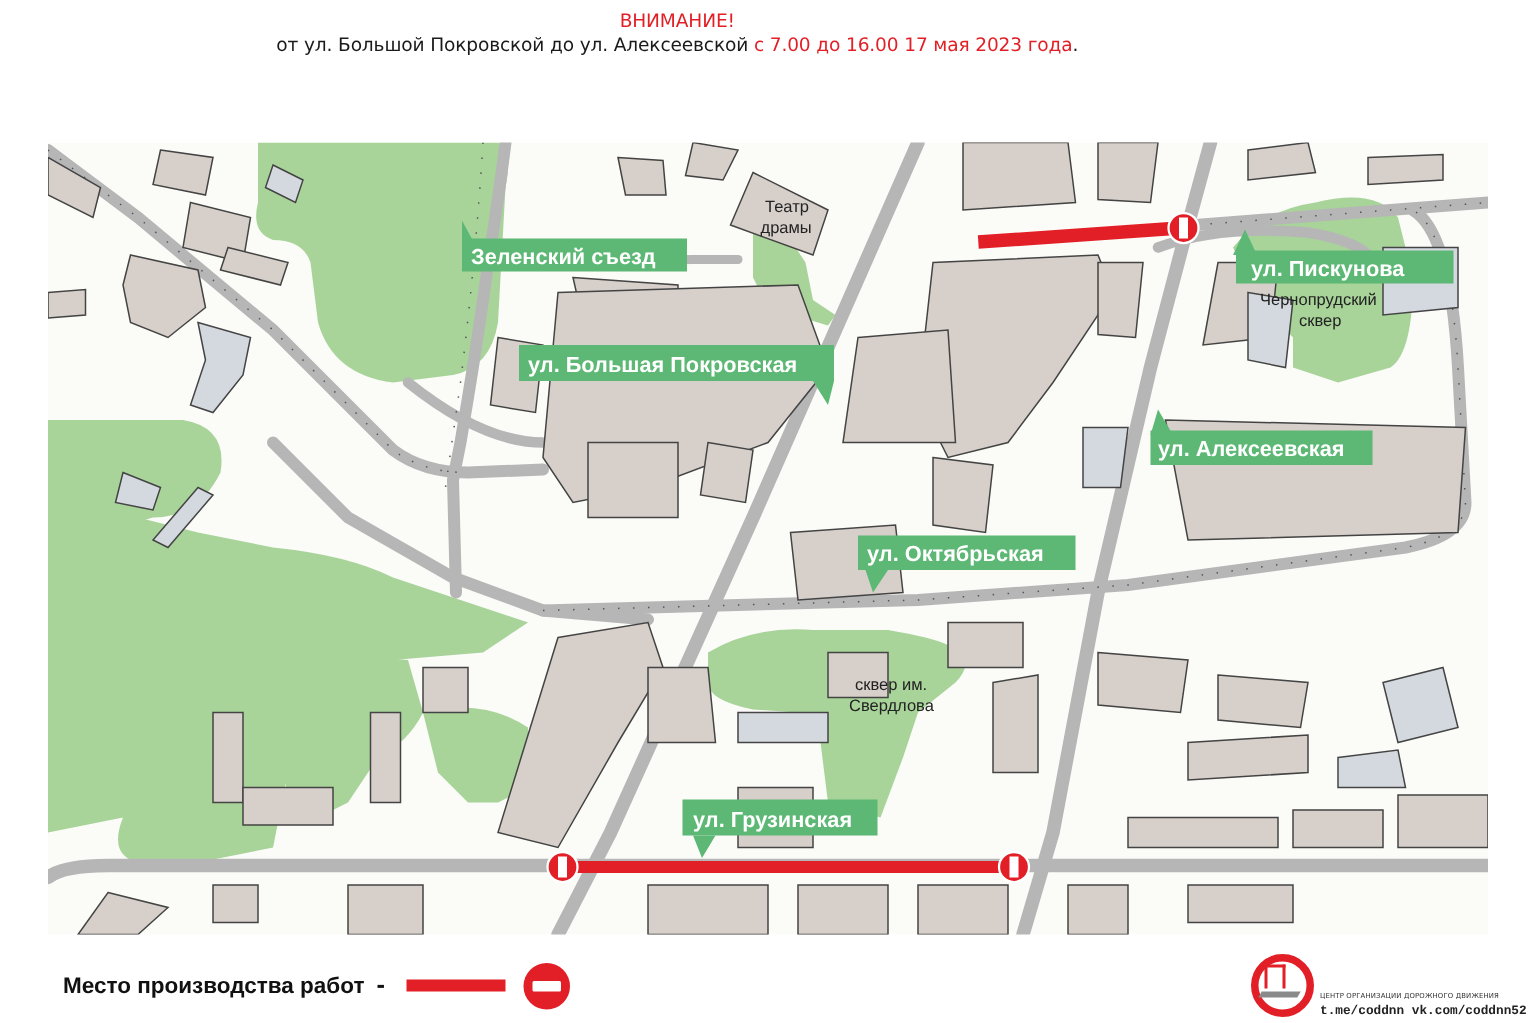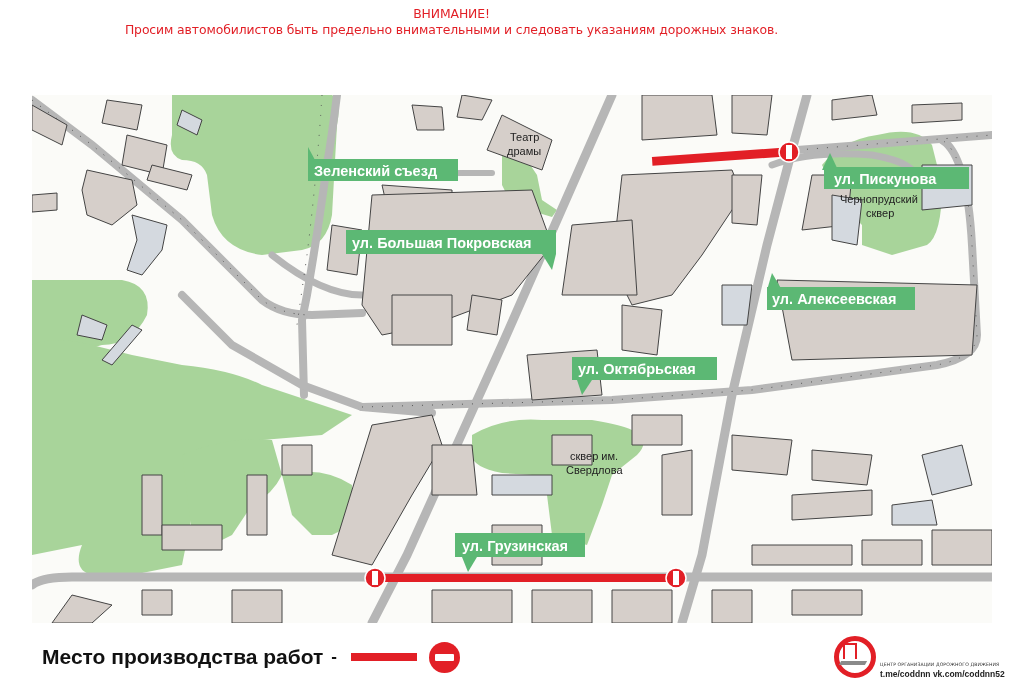"от ул. Большой Покровской до" div { html: none -> <div><span>от ул. Большой Покровской до ул. Алексеевской </span><span>с 7.00 до 16.00 17 мая 2023 года</span><span>.</span></div> }
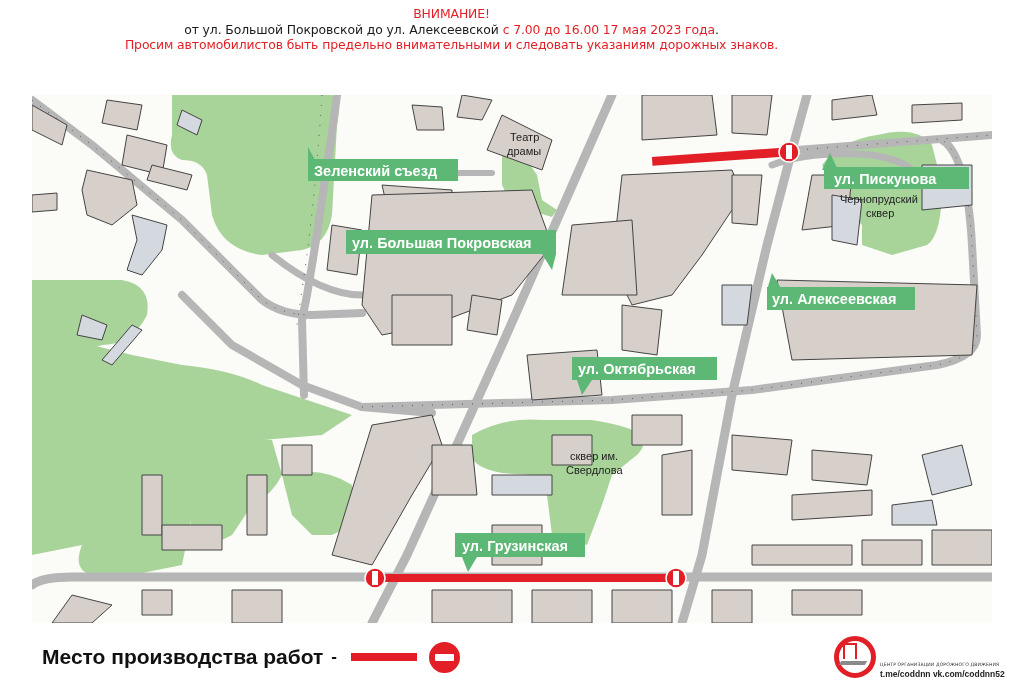"Просим автомобилистов быть предельно" div.red { html: <div>Просим автомобилистов быть предельно внимательными и следовать указаниям дорожных знаков.</div> -> none }
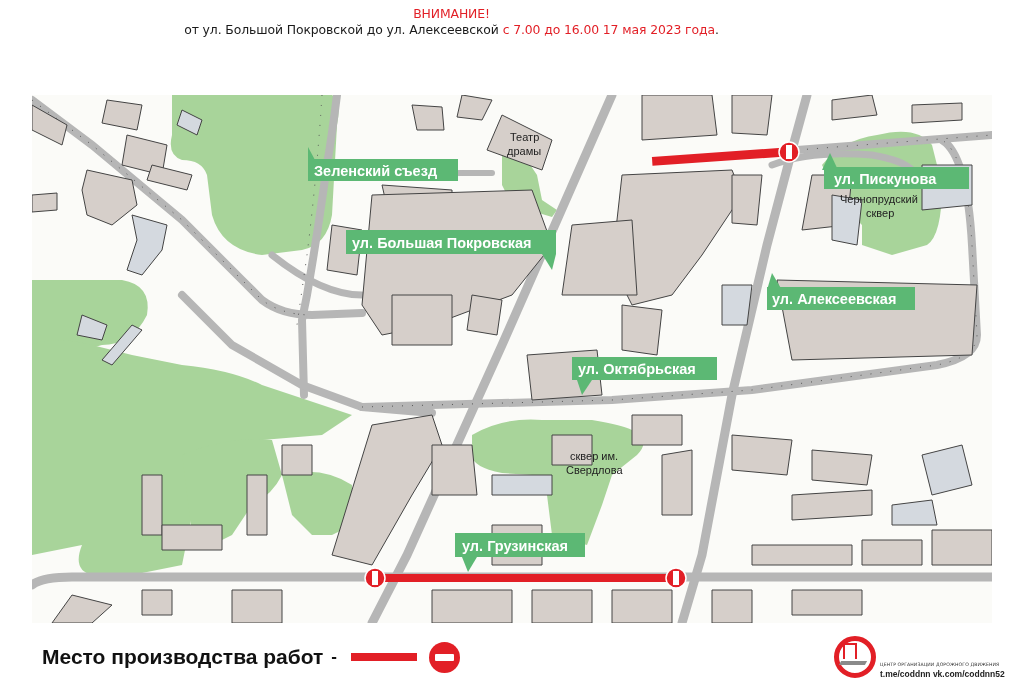"Место производства работ" .legend-text { font-size: 21px -> 15px }
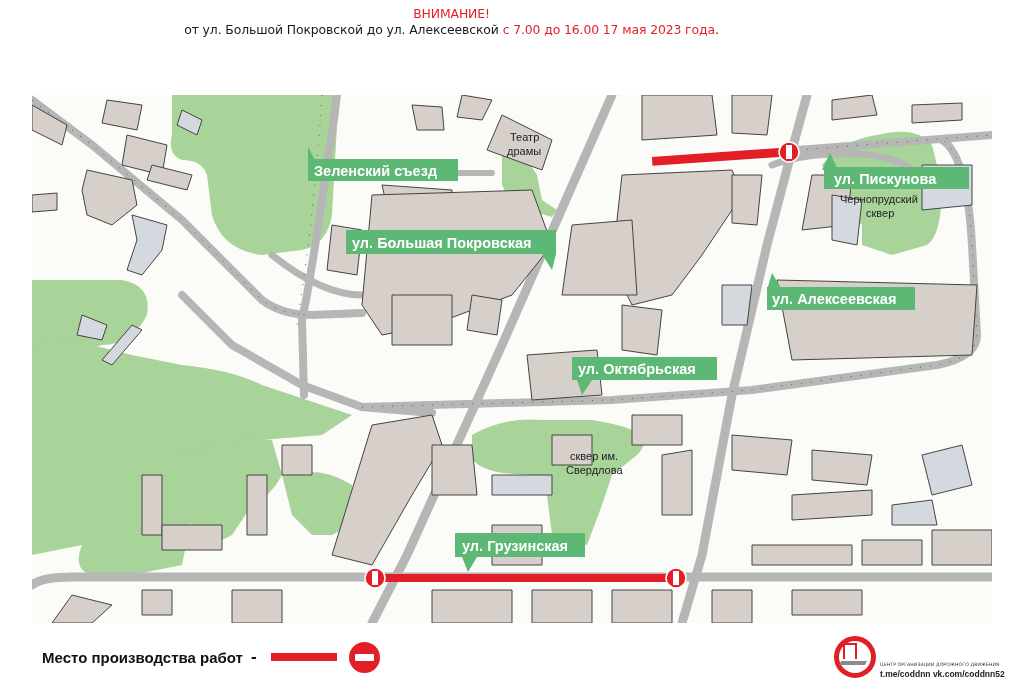"t.me/coddnn vk.com/coddnn52" .logo-links { font-family: Liberation Sans, sans-serif -> Liberation Mono, monospace }
